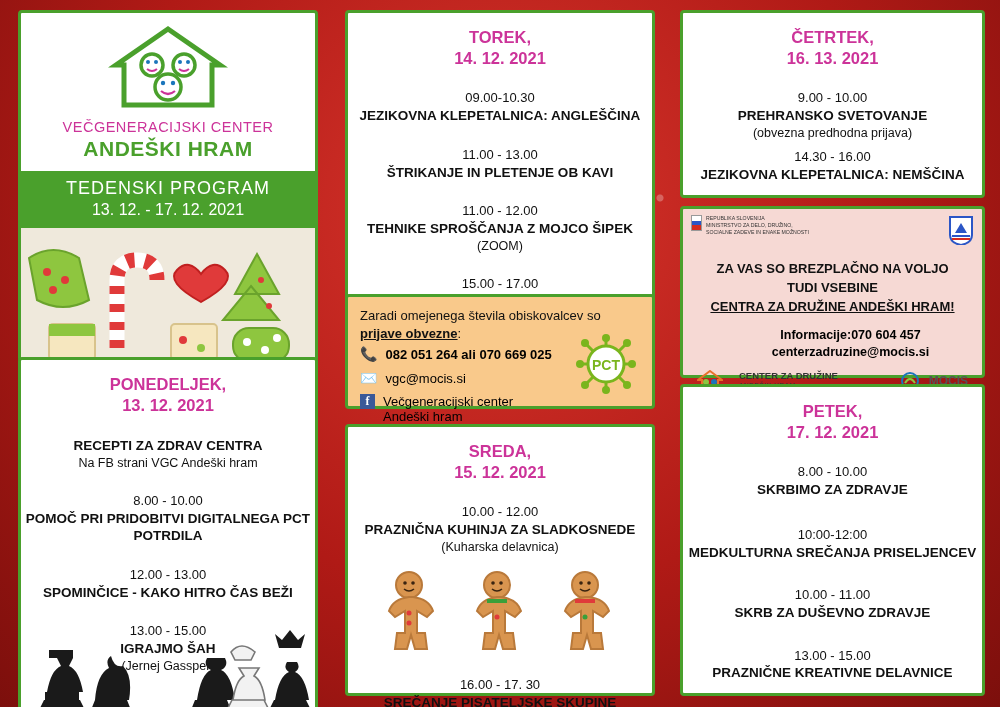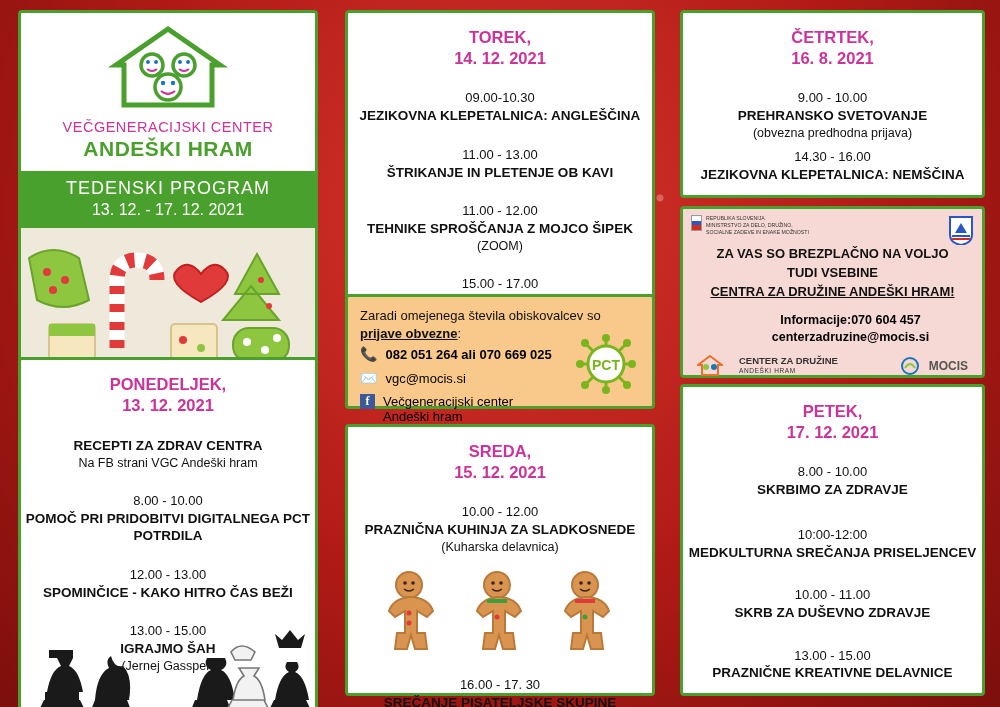"16. 8. 2021" span.d2 { text: 8 -> 13 }
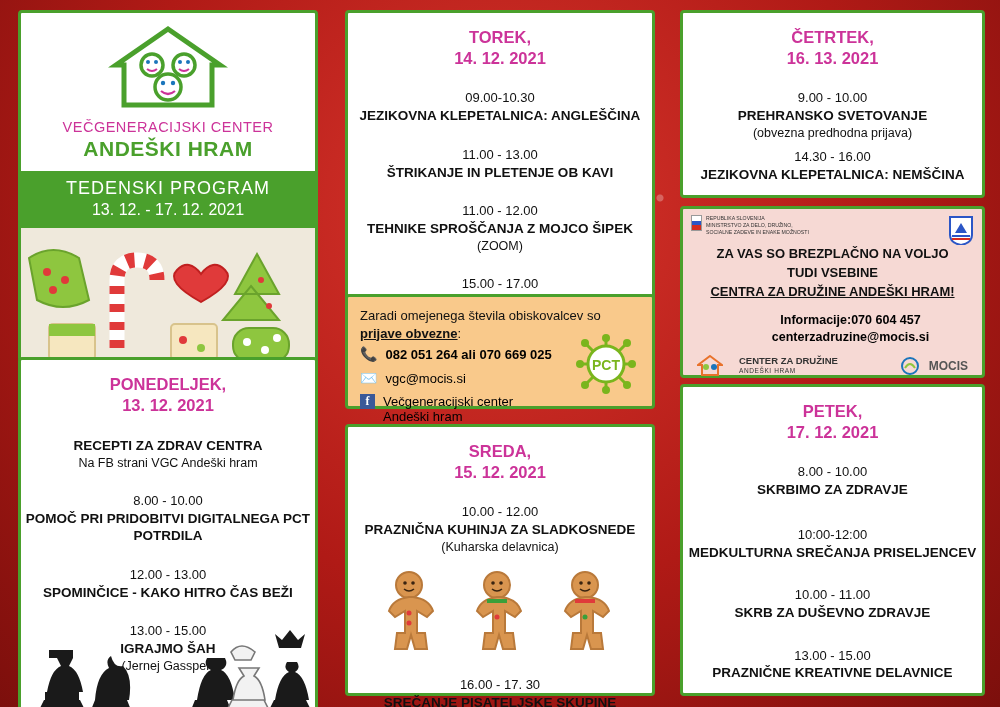"ZA VAS SO BREZPLAČNO NA" .vs-main { margin-top: 0 -> 15px }
